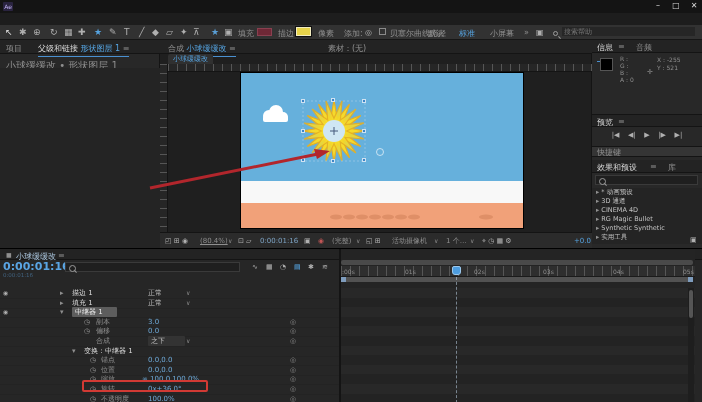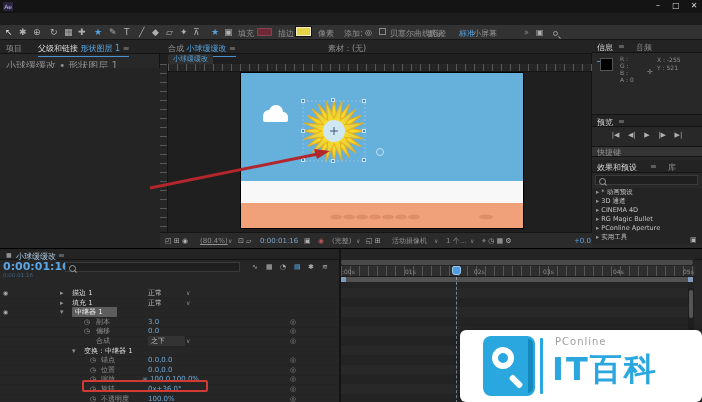"小屏幕" span.abs { left: 473px -> 490px }
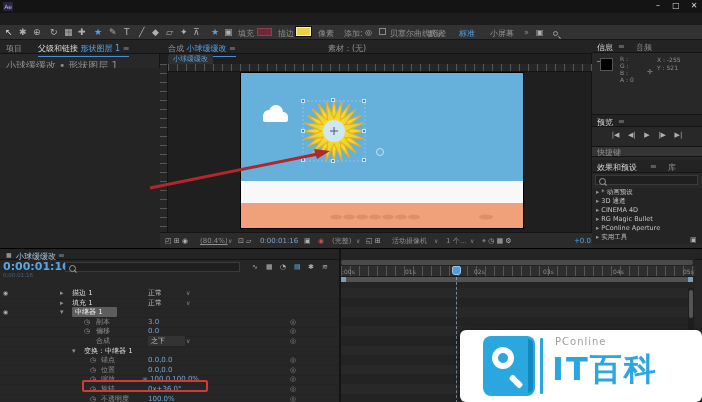"搜索帮助" input.abs { html: none -> <input> }
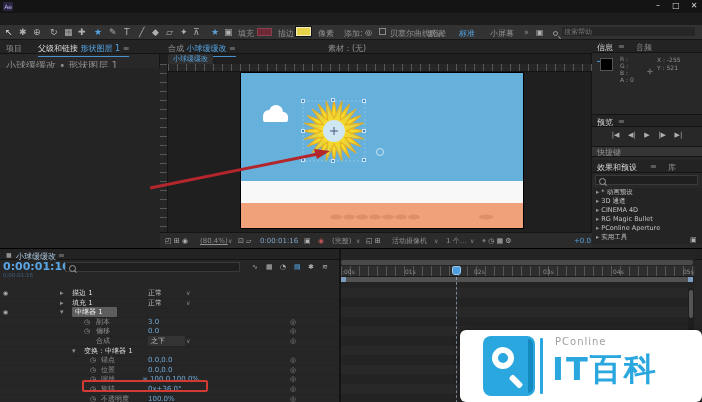"PConline Aperture" span { text: PConline Aperture -> Synthetic Synthetic }
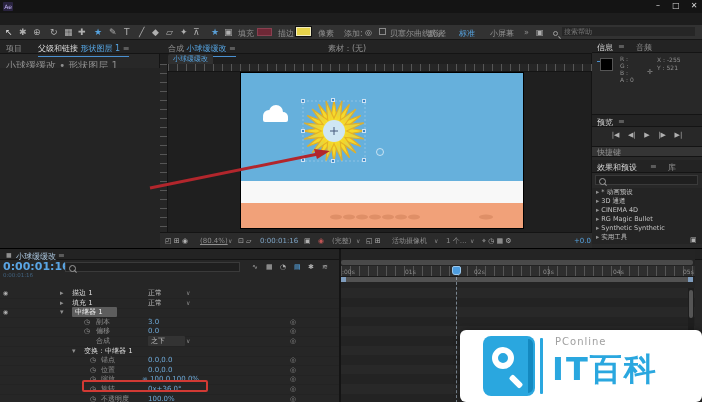"PConline" div.abs { html: <div> <div> <div></div> <div></div> <div></div> </div> <div></div> <span>PConline</span> <span>IT百科</span> </div> -> none }
